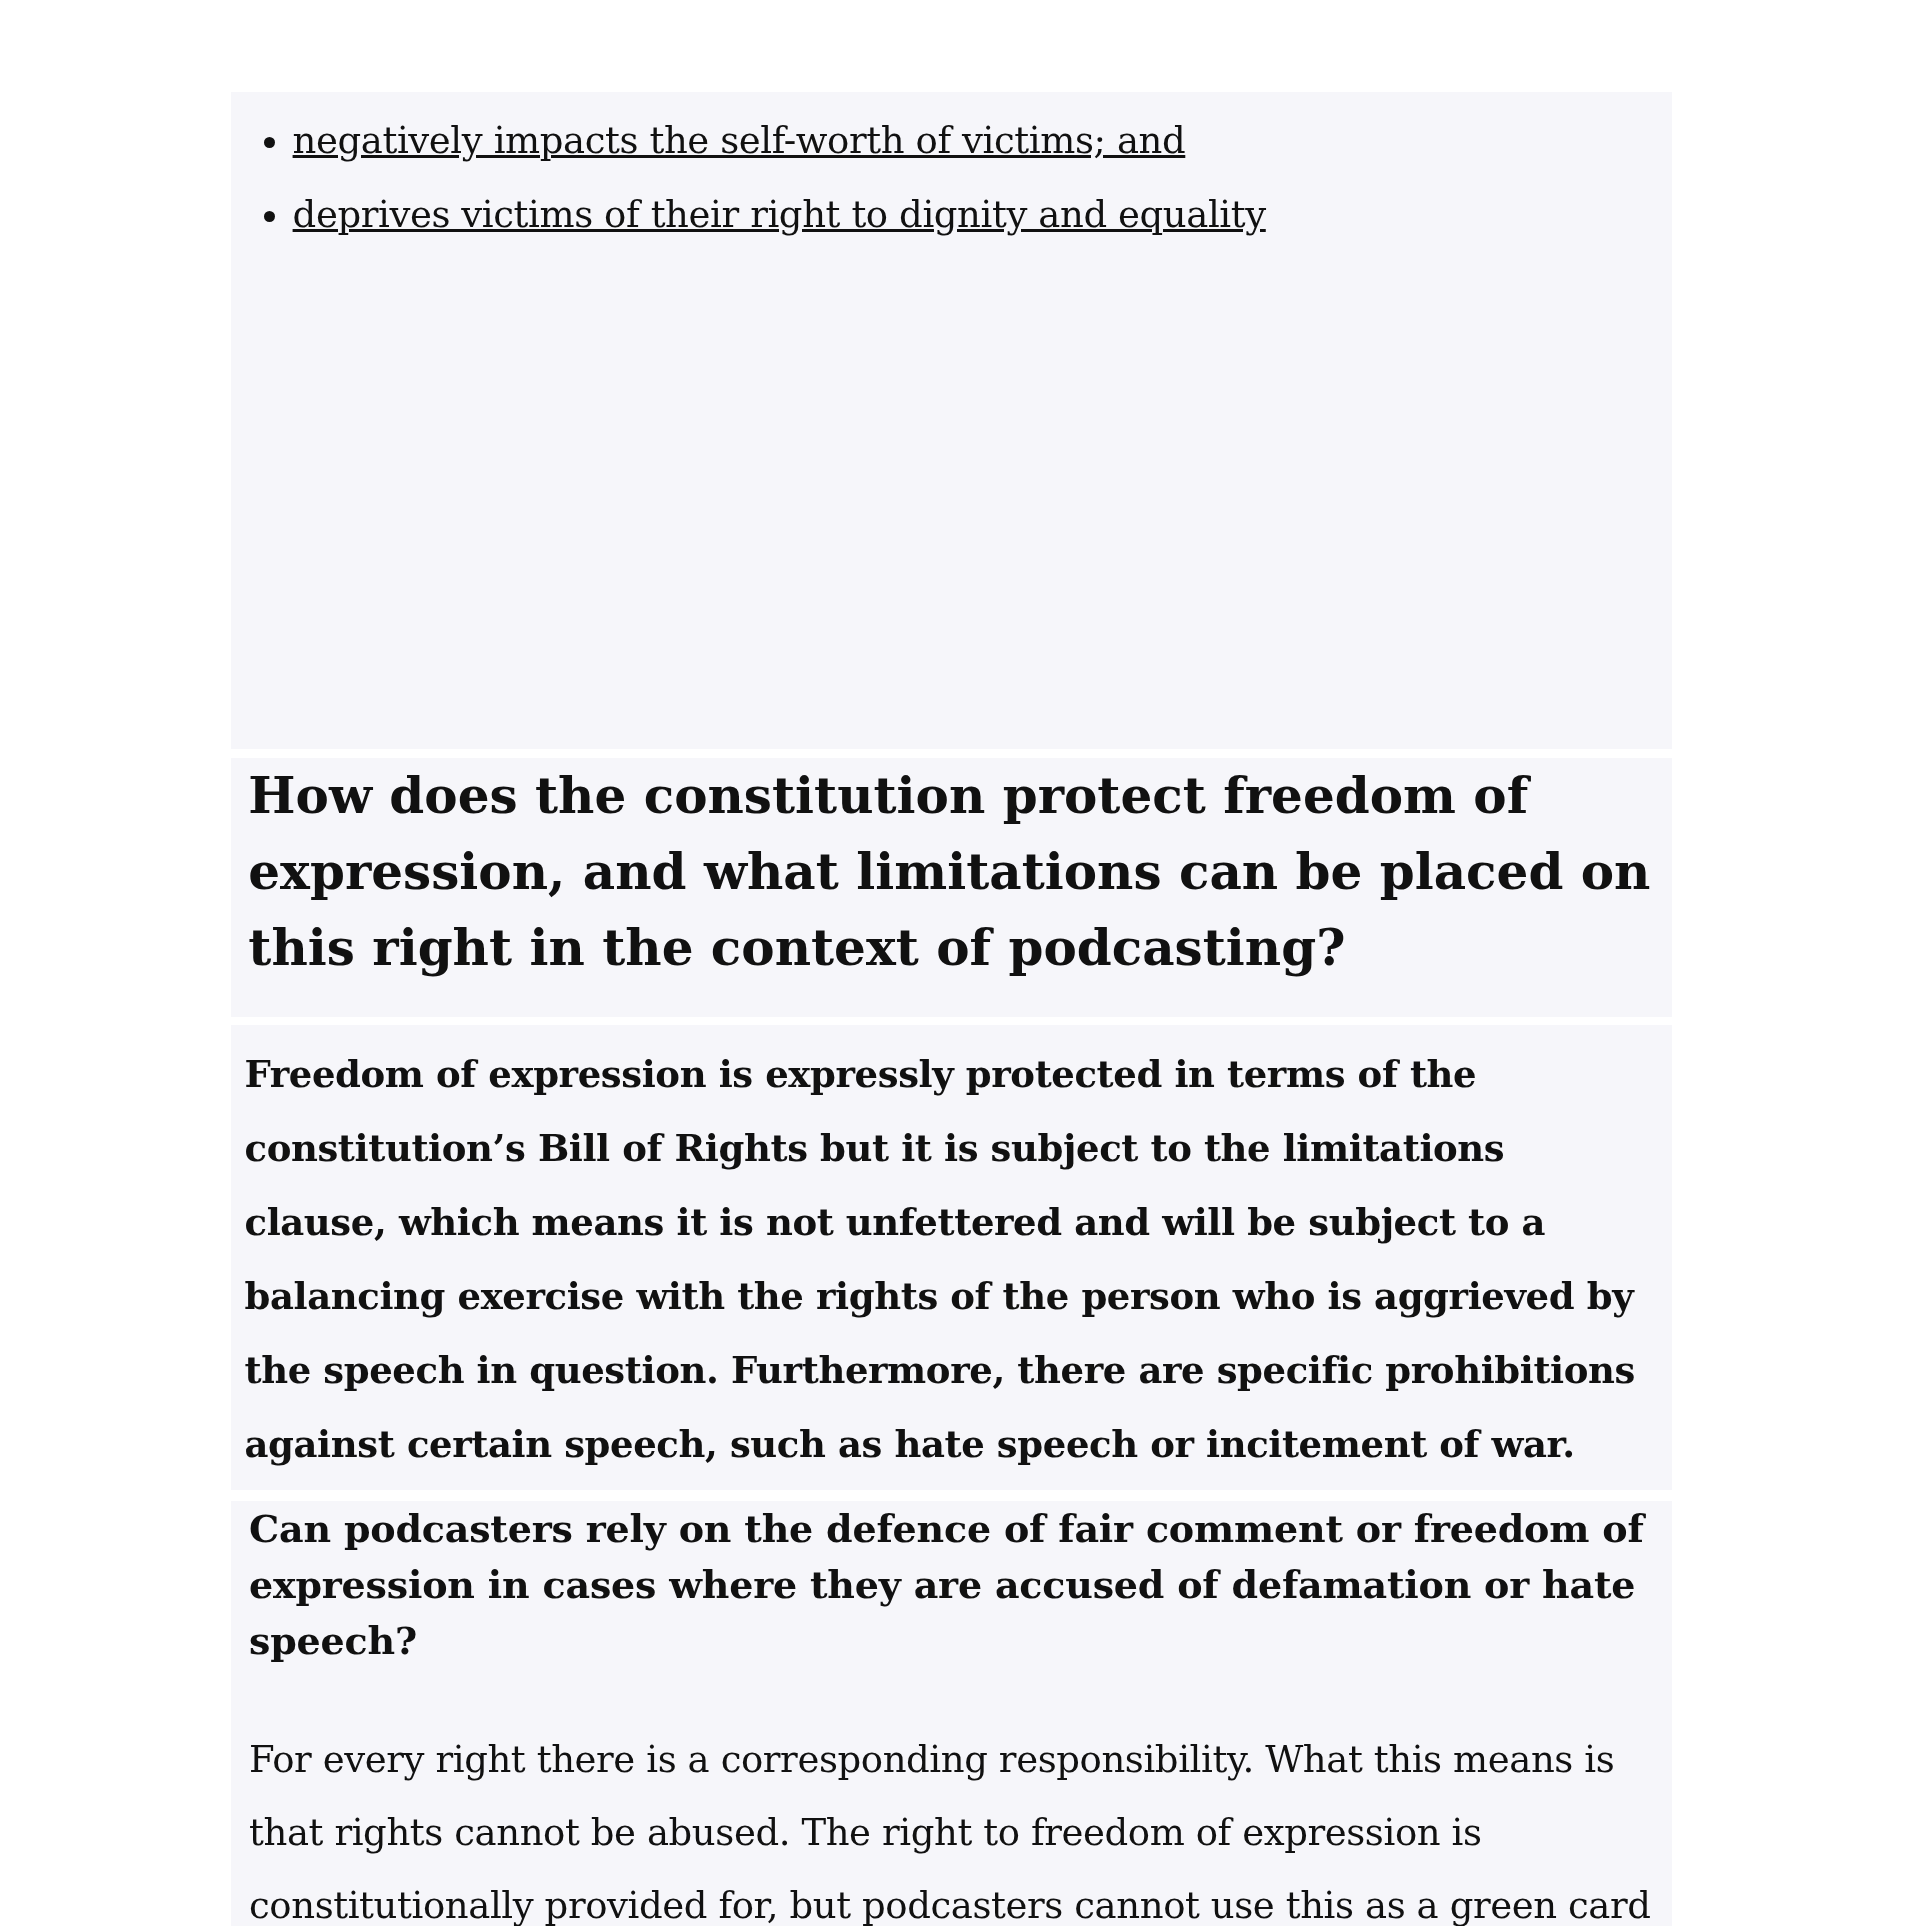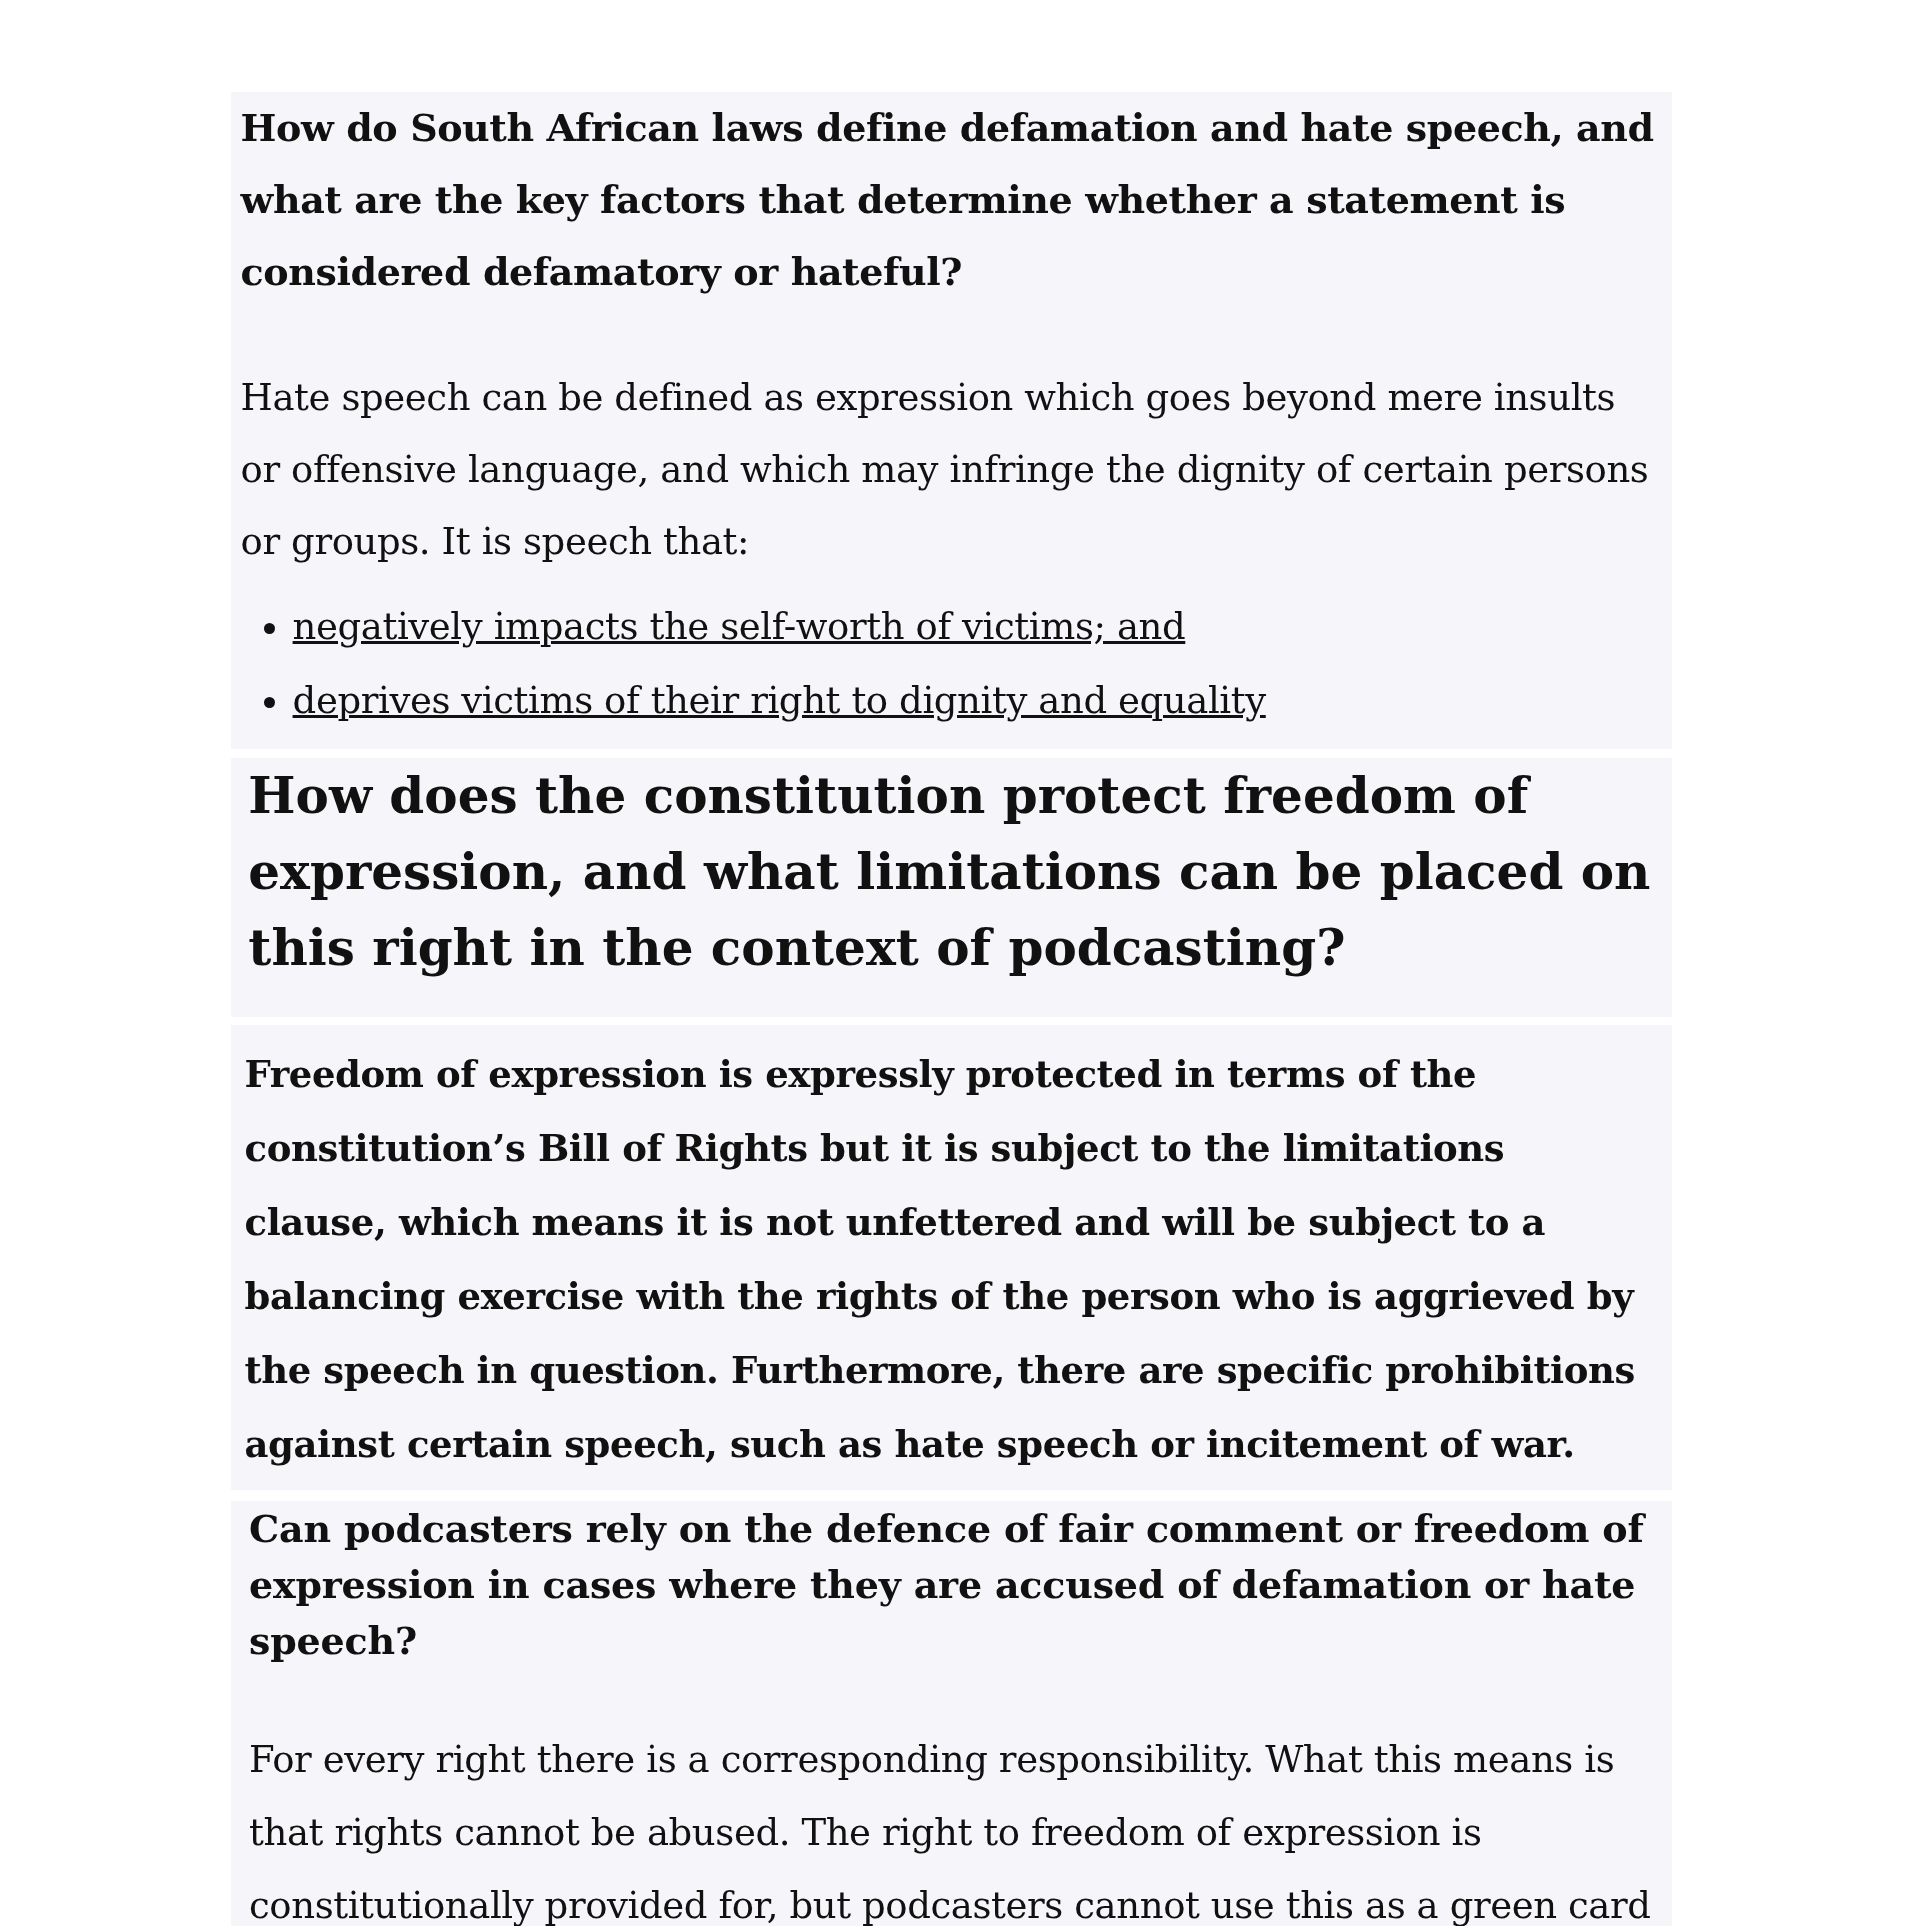"How do South African laws" h2.h-a { html: <h2>How do South African laws define defamation and hate speech, and what are the key factors that determine whether a statement is considered defamatory or hateful?</h2> -> none }
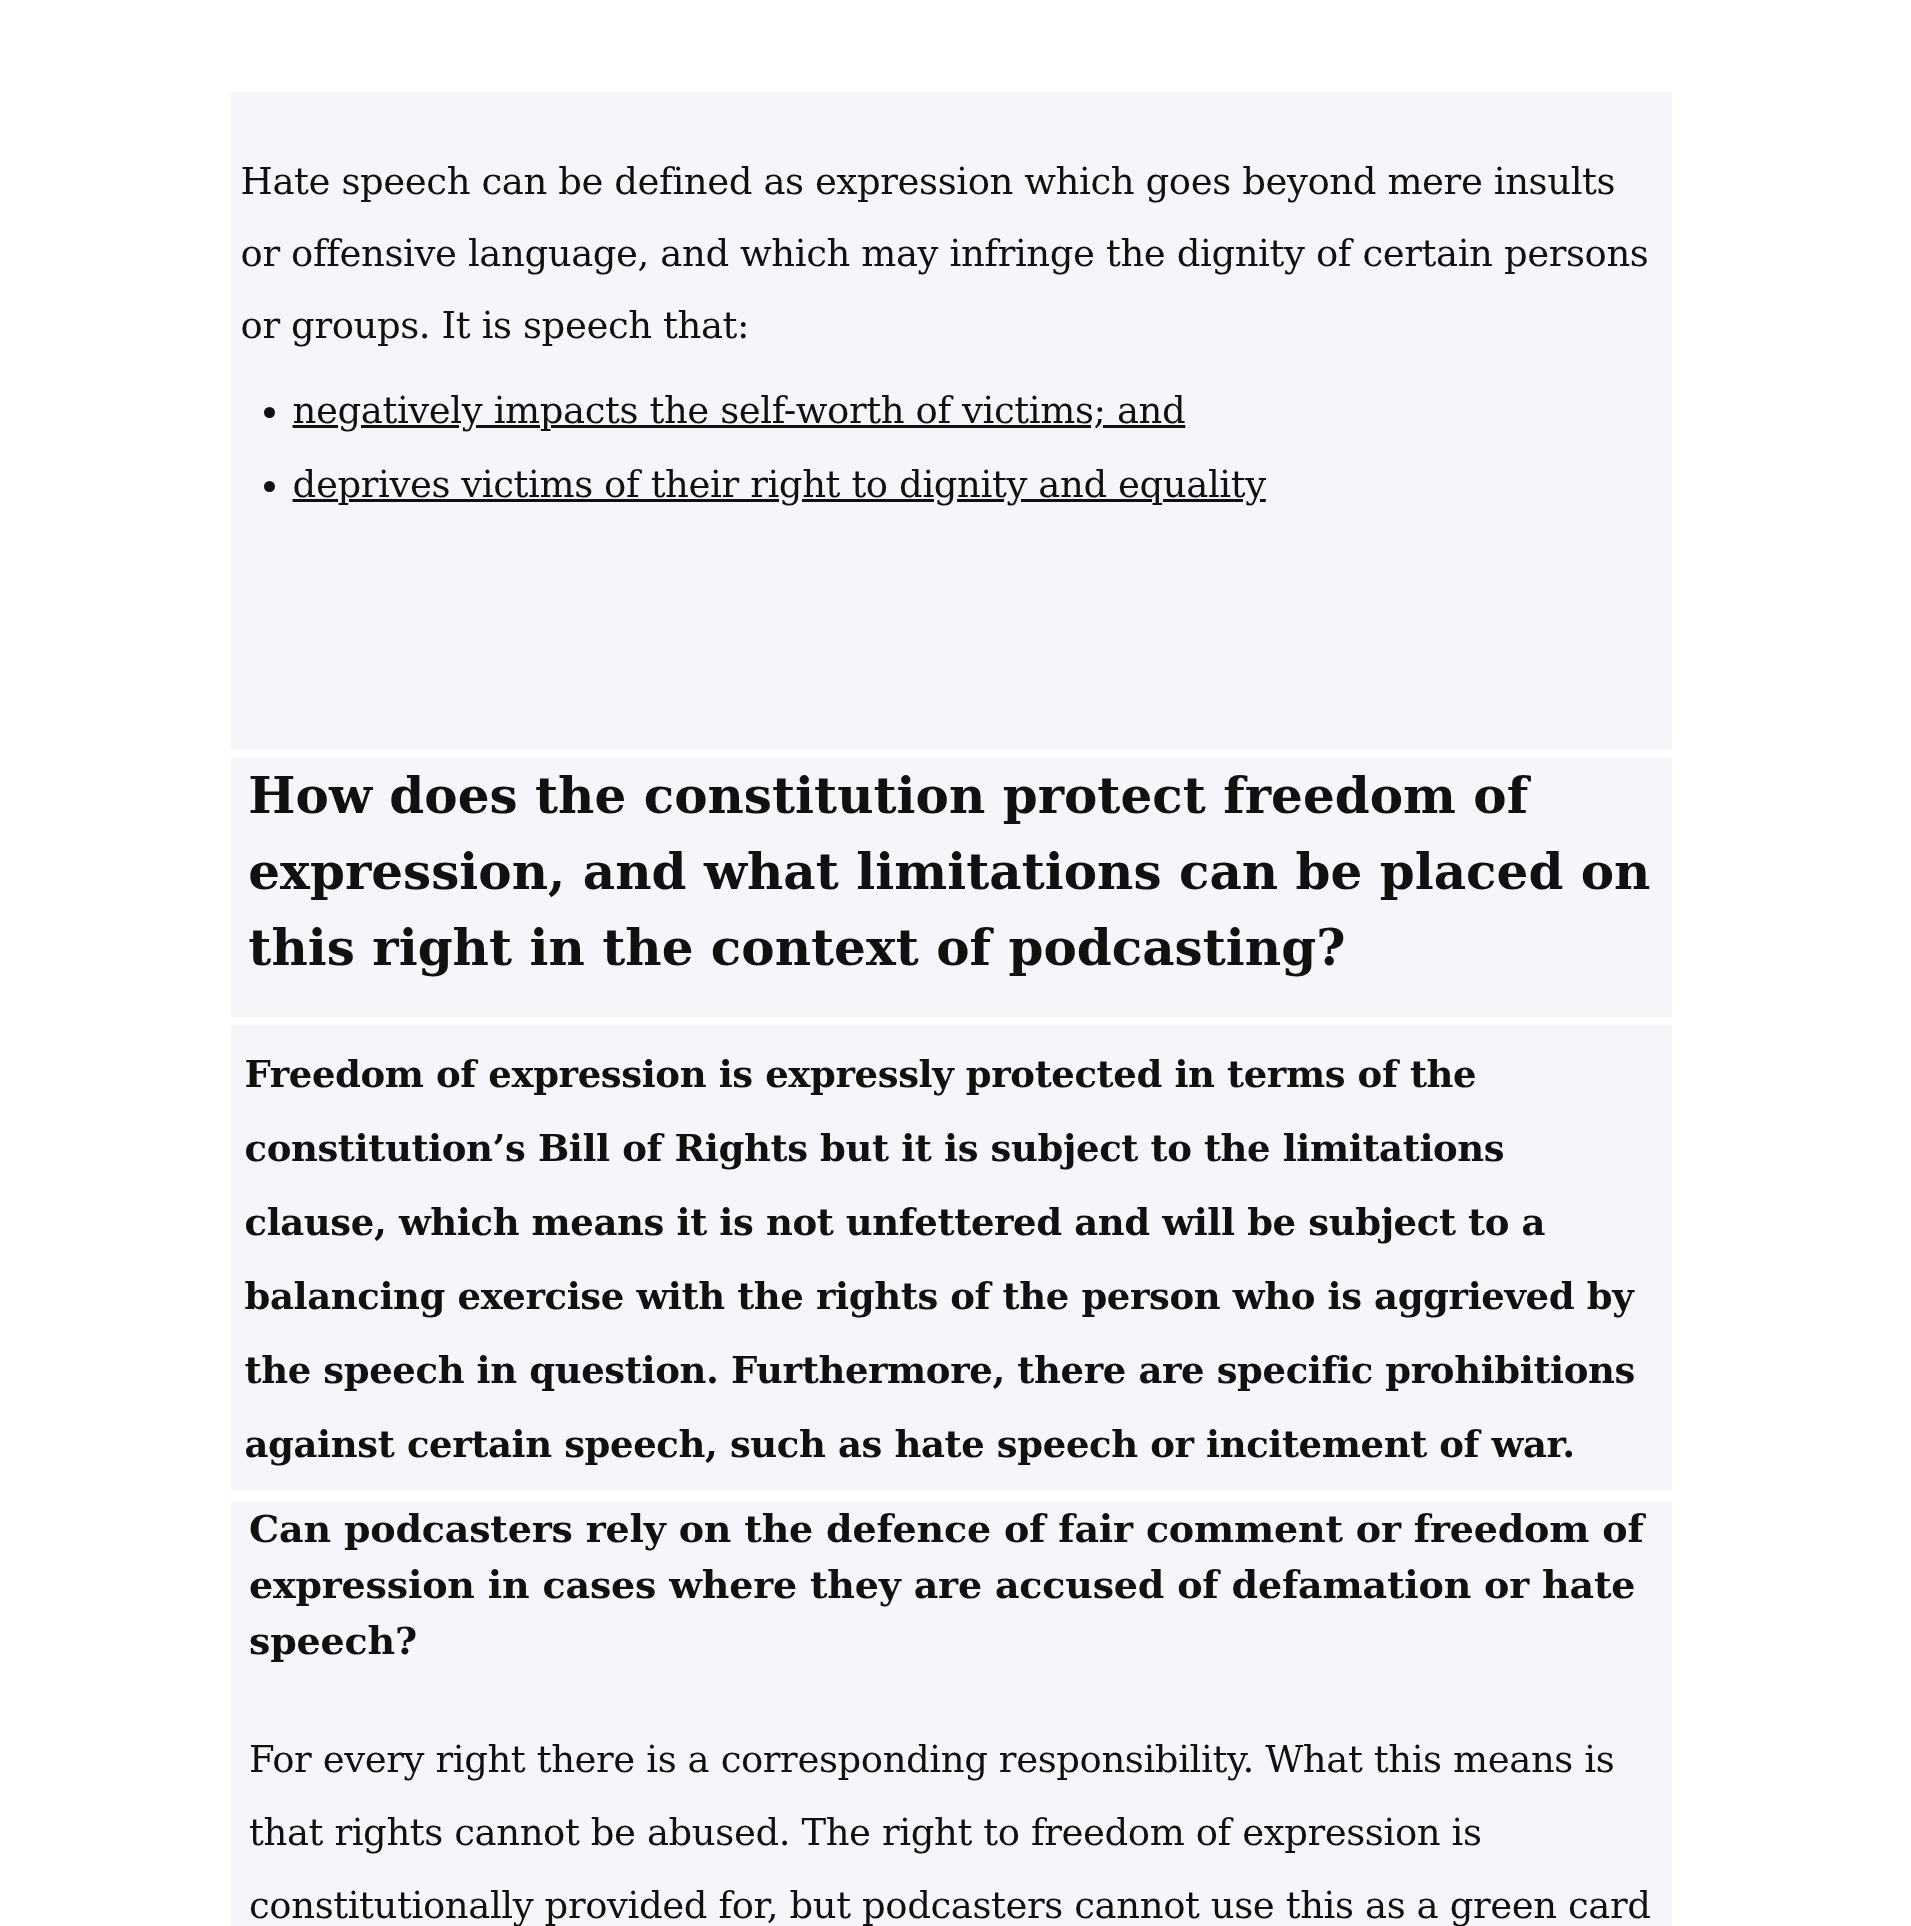"Hate speech can be defined" p { html: <p>Hate speech can be defined as expression which goes beyond mere insults or offensive language, and which may infringe the dignity of certain persons or groups. It is speech that:</p> -> none }
